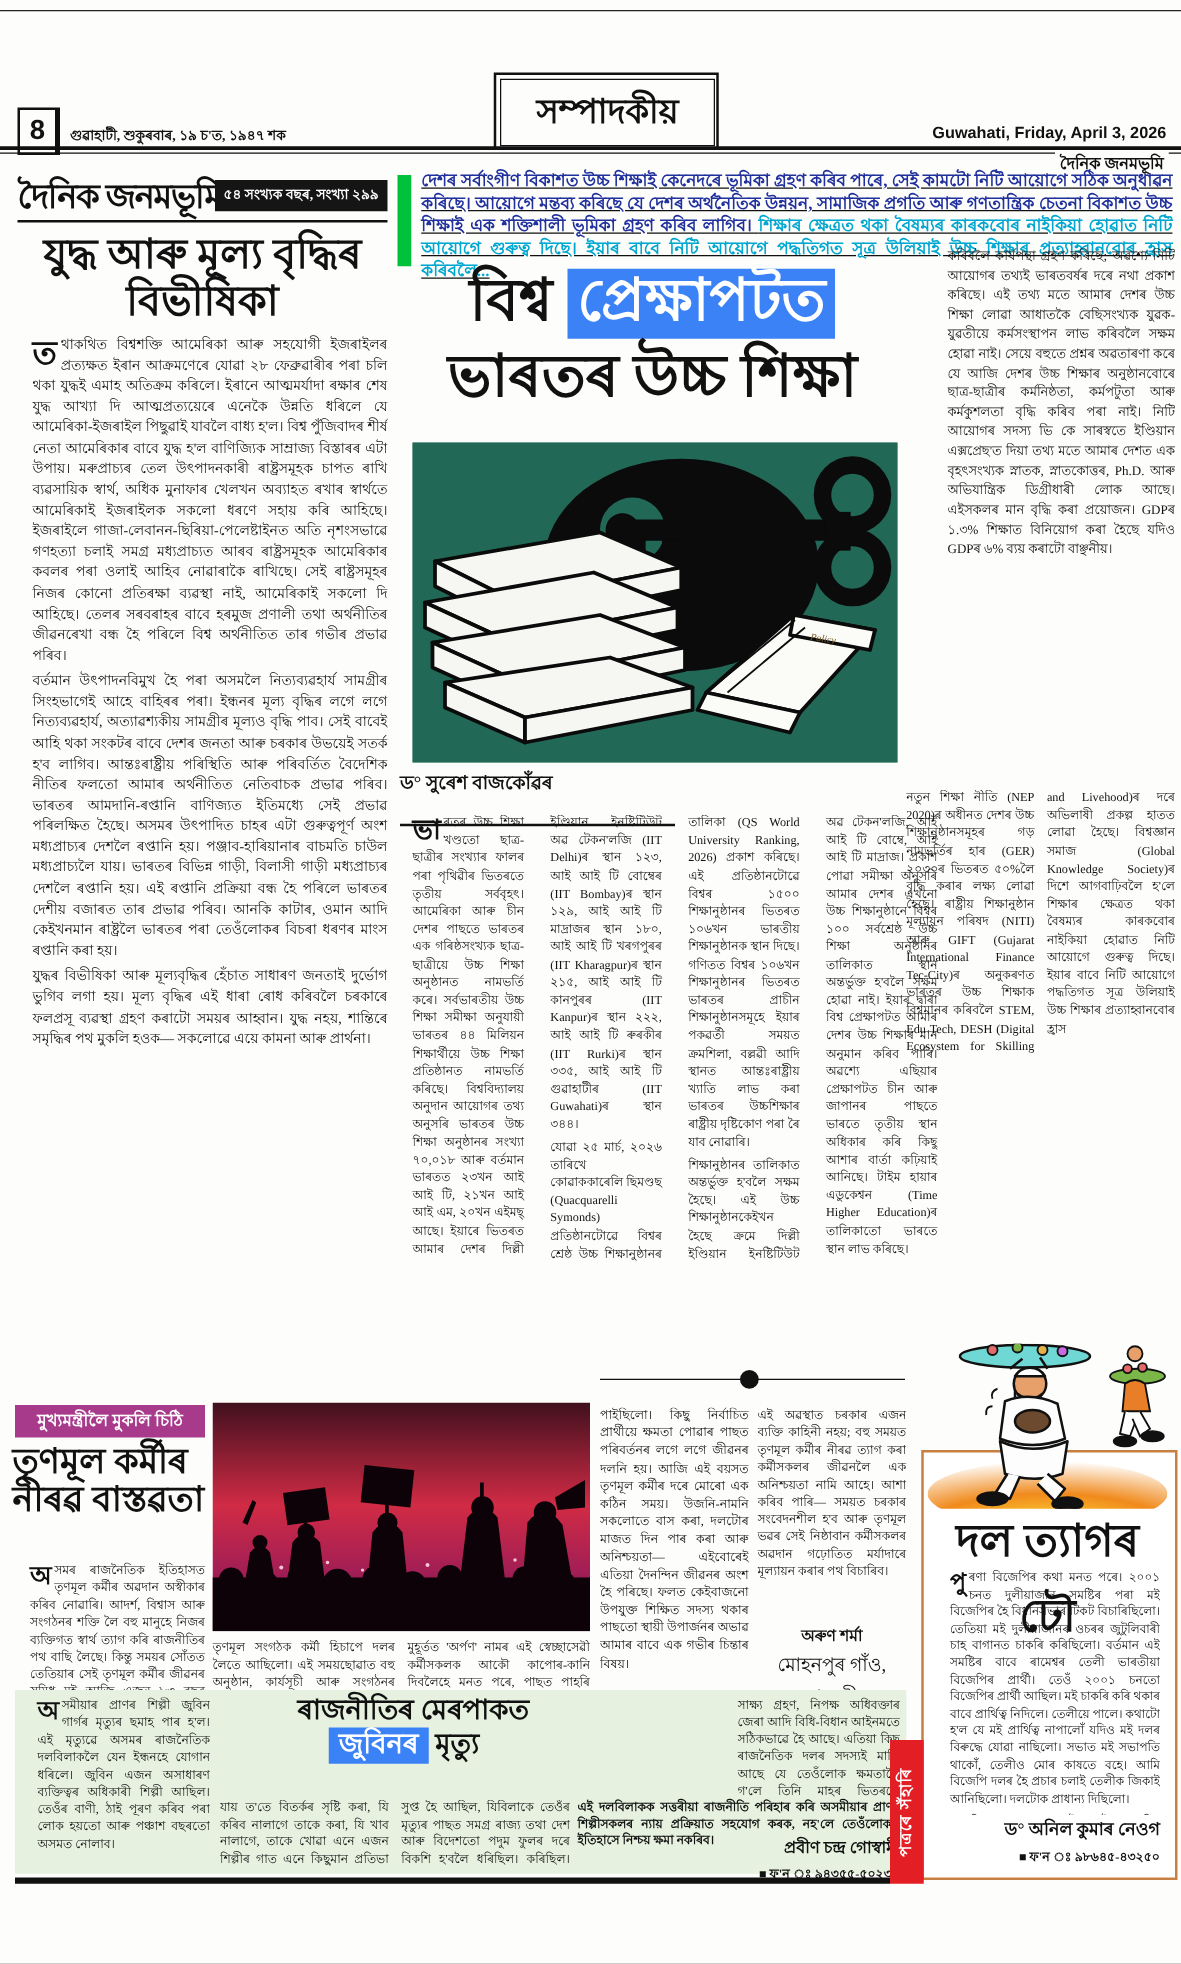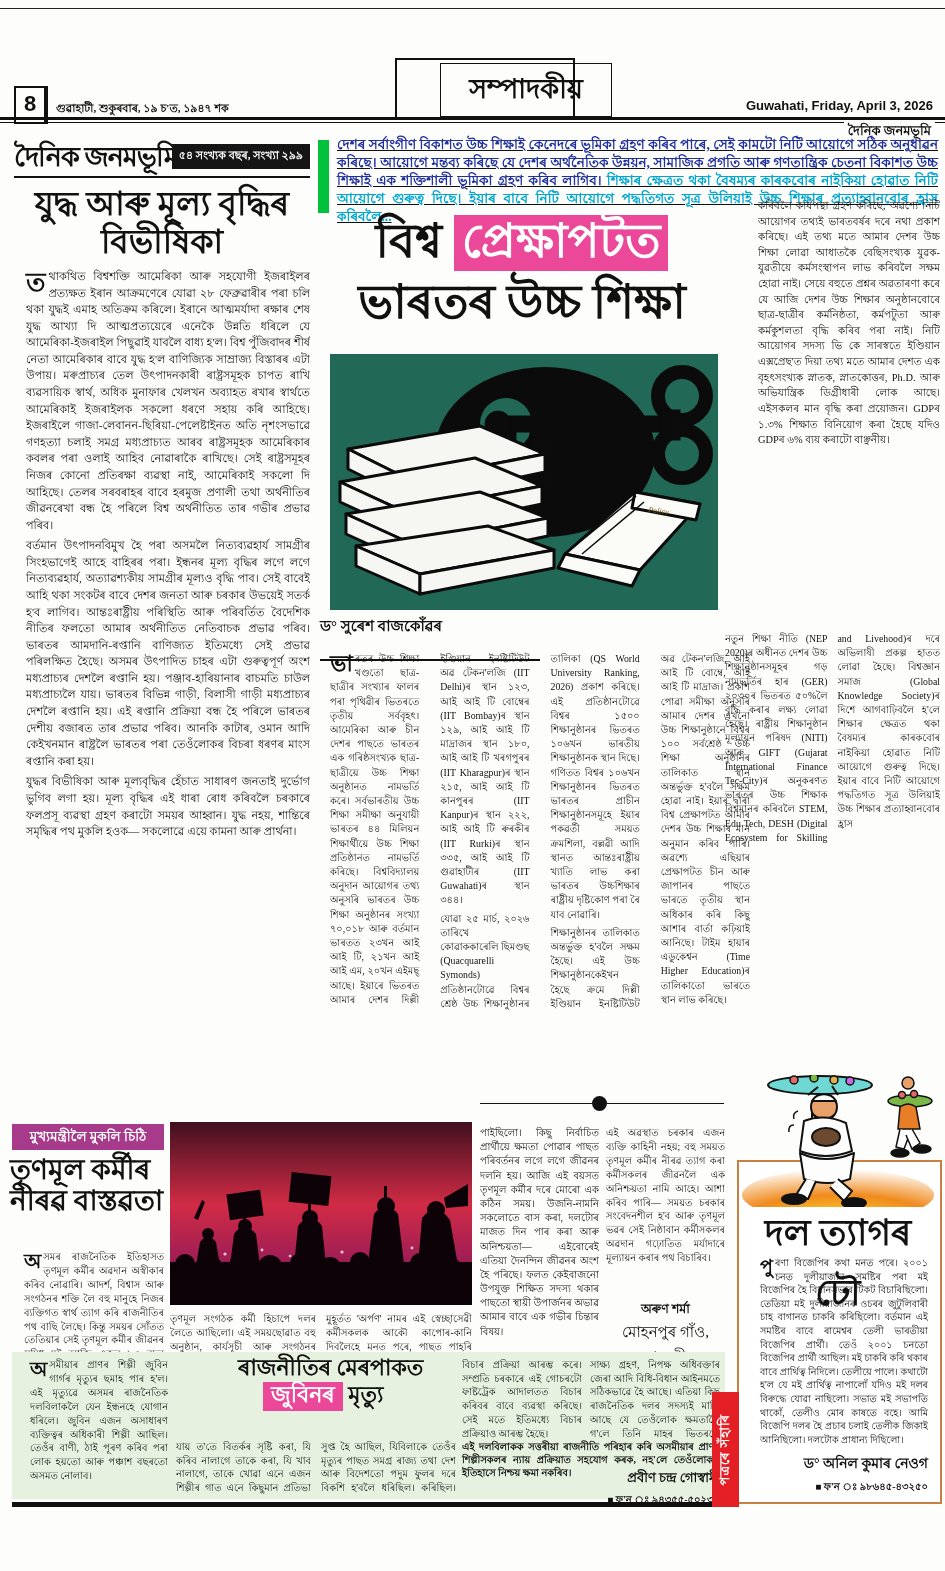"সম্পাদকীয়" #section-box .inner { margin-left: 40px -> none }
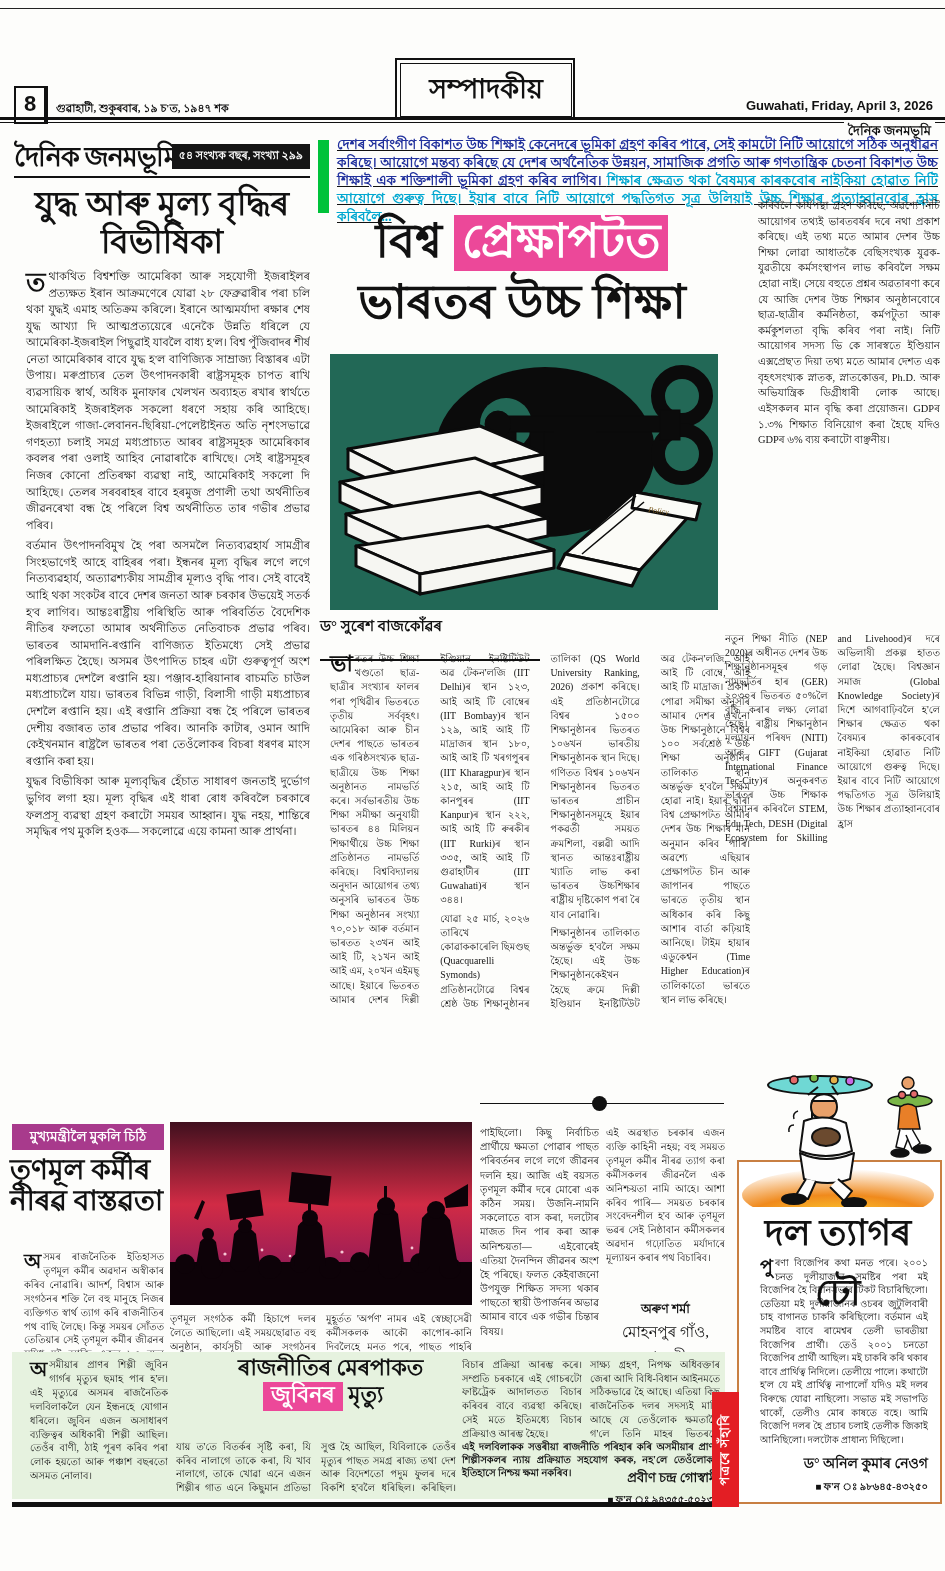"প্ৰেক্ষাপটত" .red-tag { background: #ec4899 -> #3b82f6 }
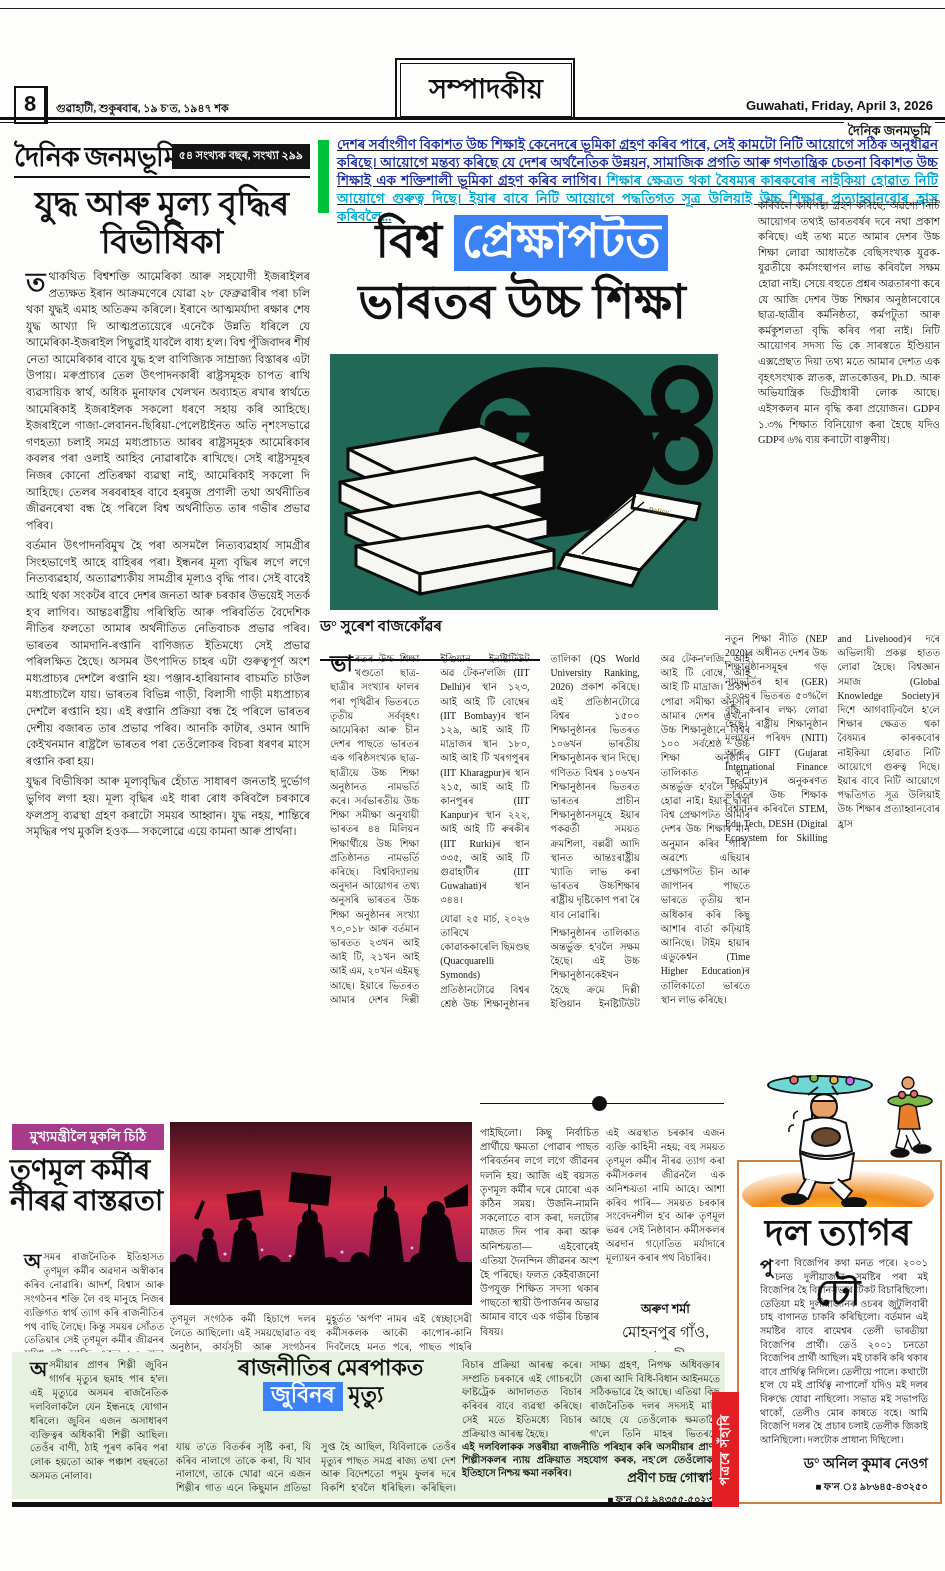"বিচাৰ প্ৰক্ৰিয়া আৰম্ভ কৰে। সম্প্ৰতি" div.abs { html: <div>বিচাৰ প্ৰক্ৰিয়া আৰম্ভ কৰে। সম্প্ৰতি চৰকাৰে এই গোচৰটো ফাষ্টট্ৰেক আদালতত বিচাৰ কৰিবৰ বাবে ব্যৱস্থা কৰিছে। সেই মতে ইতিমধ্যে বিচাৰ প্ৰক্ৰিয়াও আৰম্ভ হৈছে।</div> -> none }
